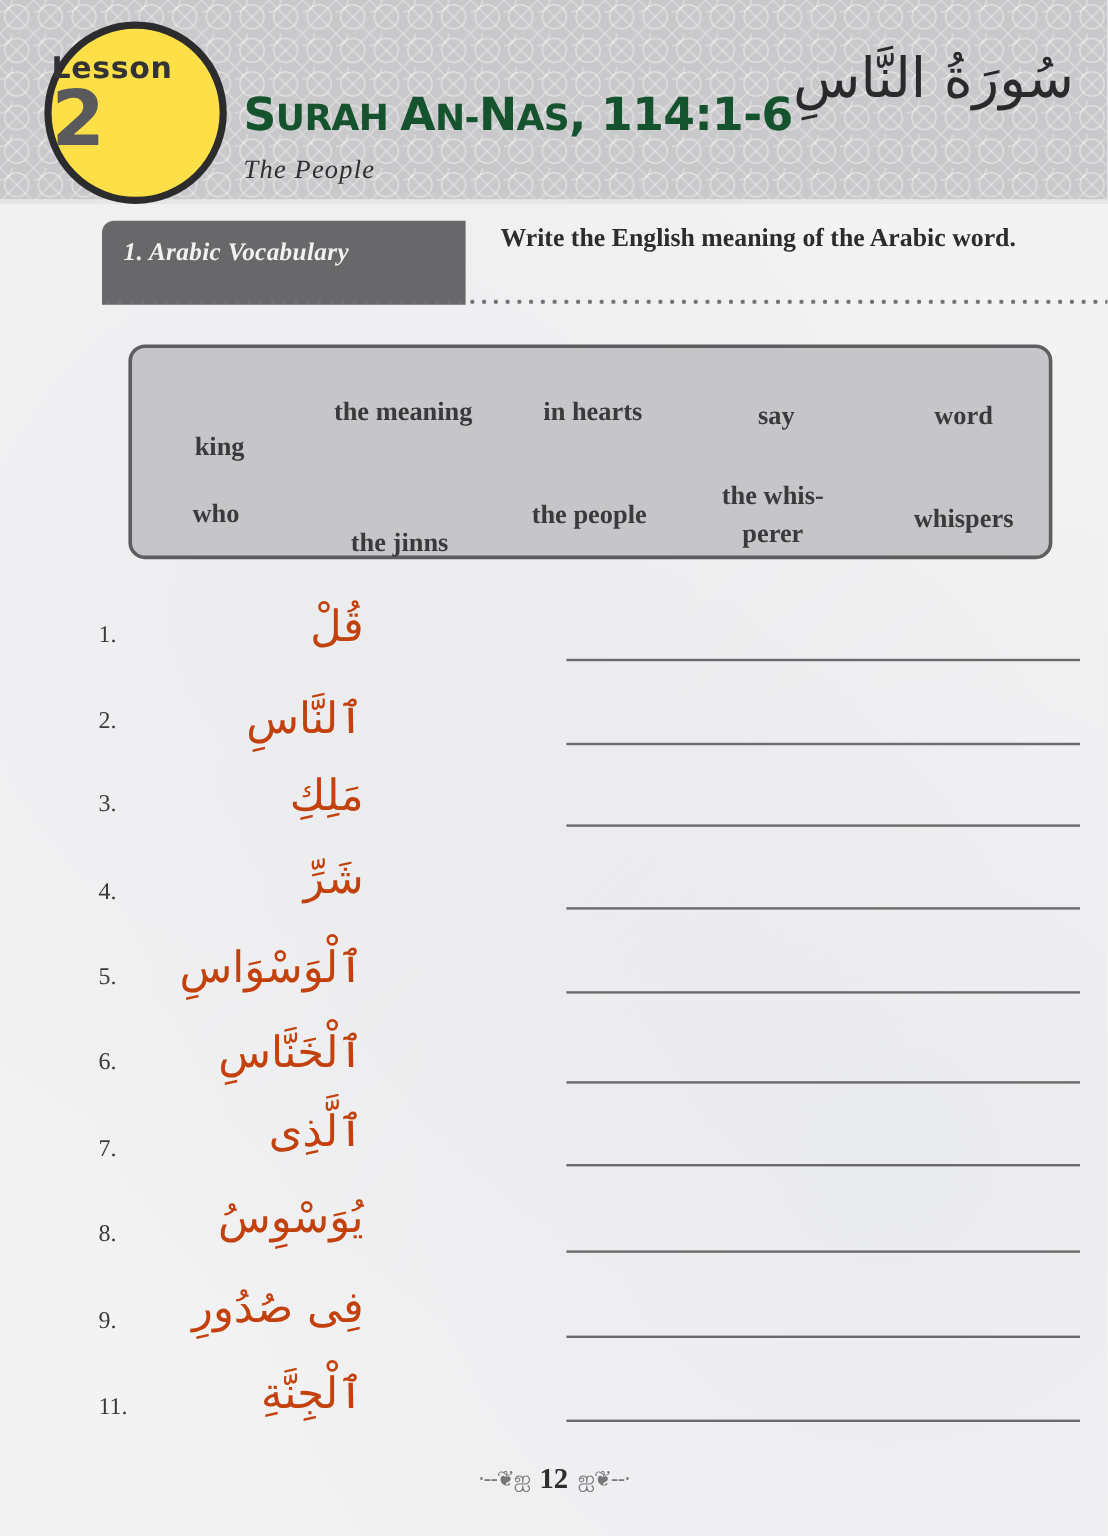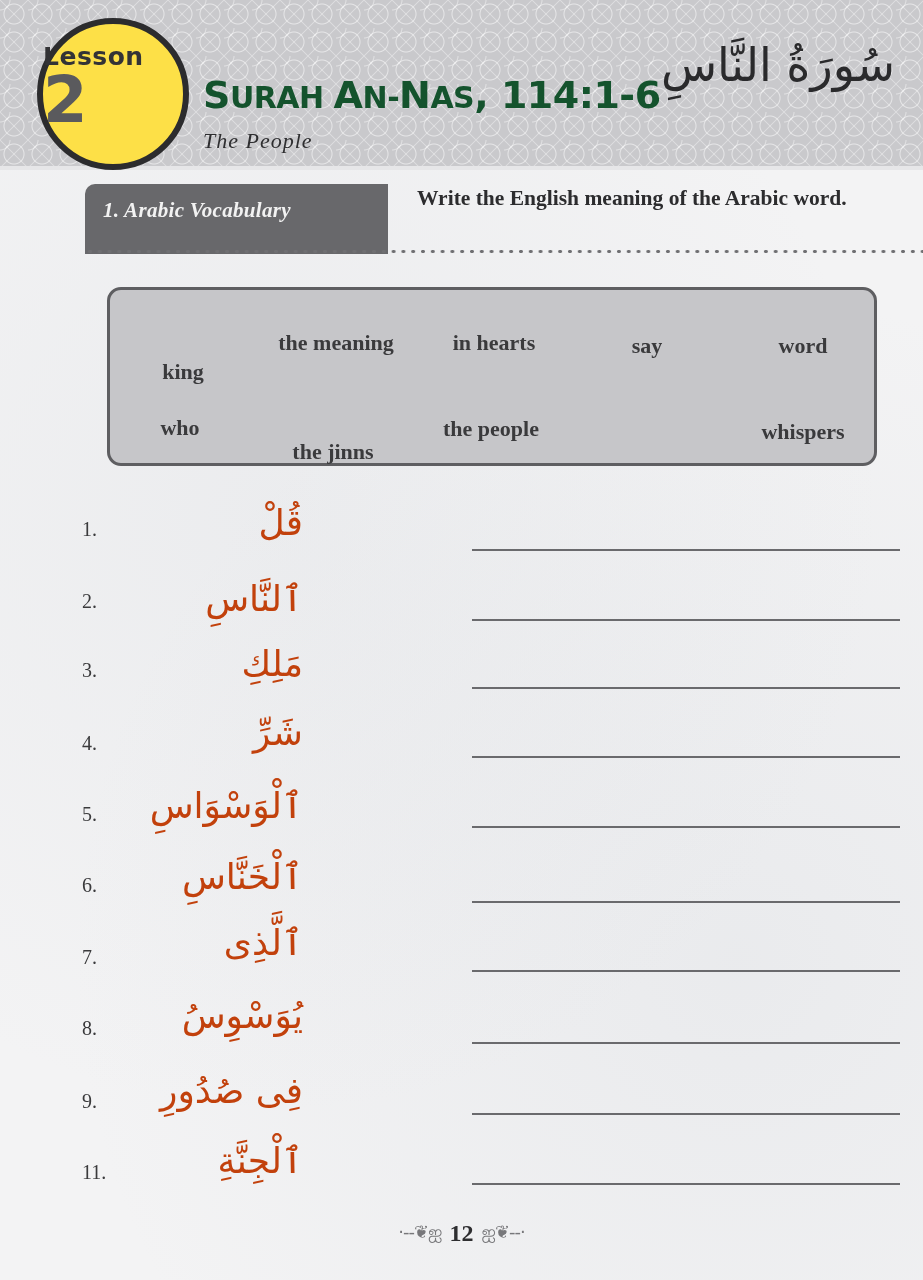"the whis- perer" div.wb-word { html: none -> <div>the whis- perer</div> }
